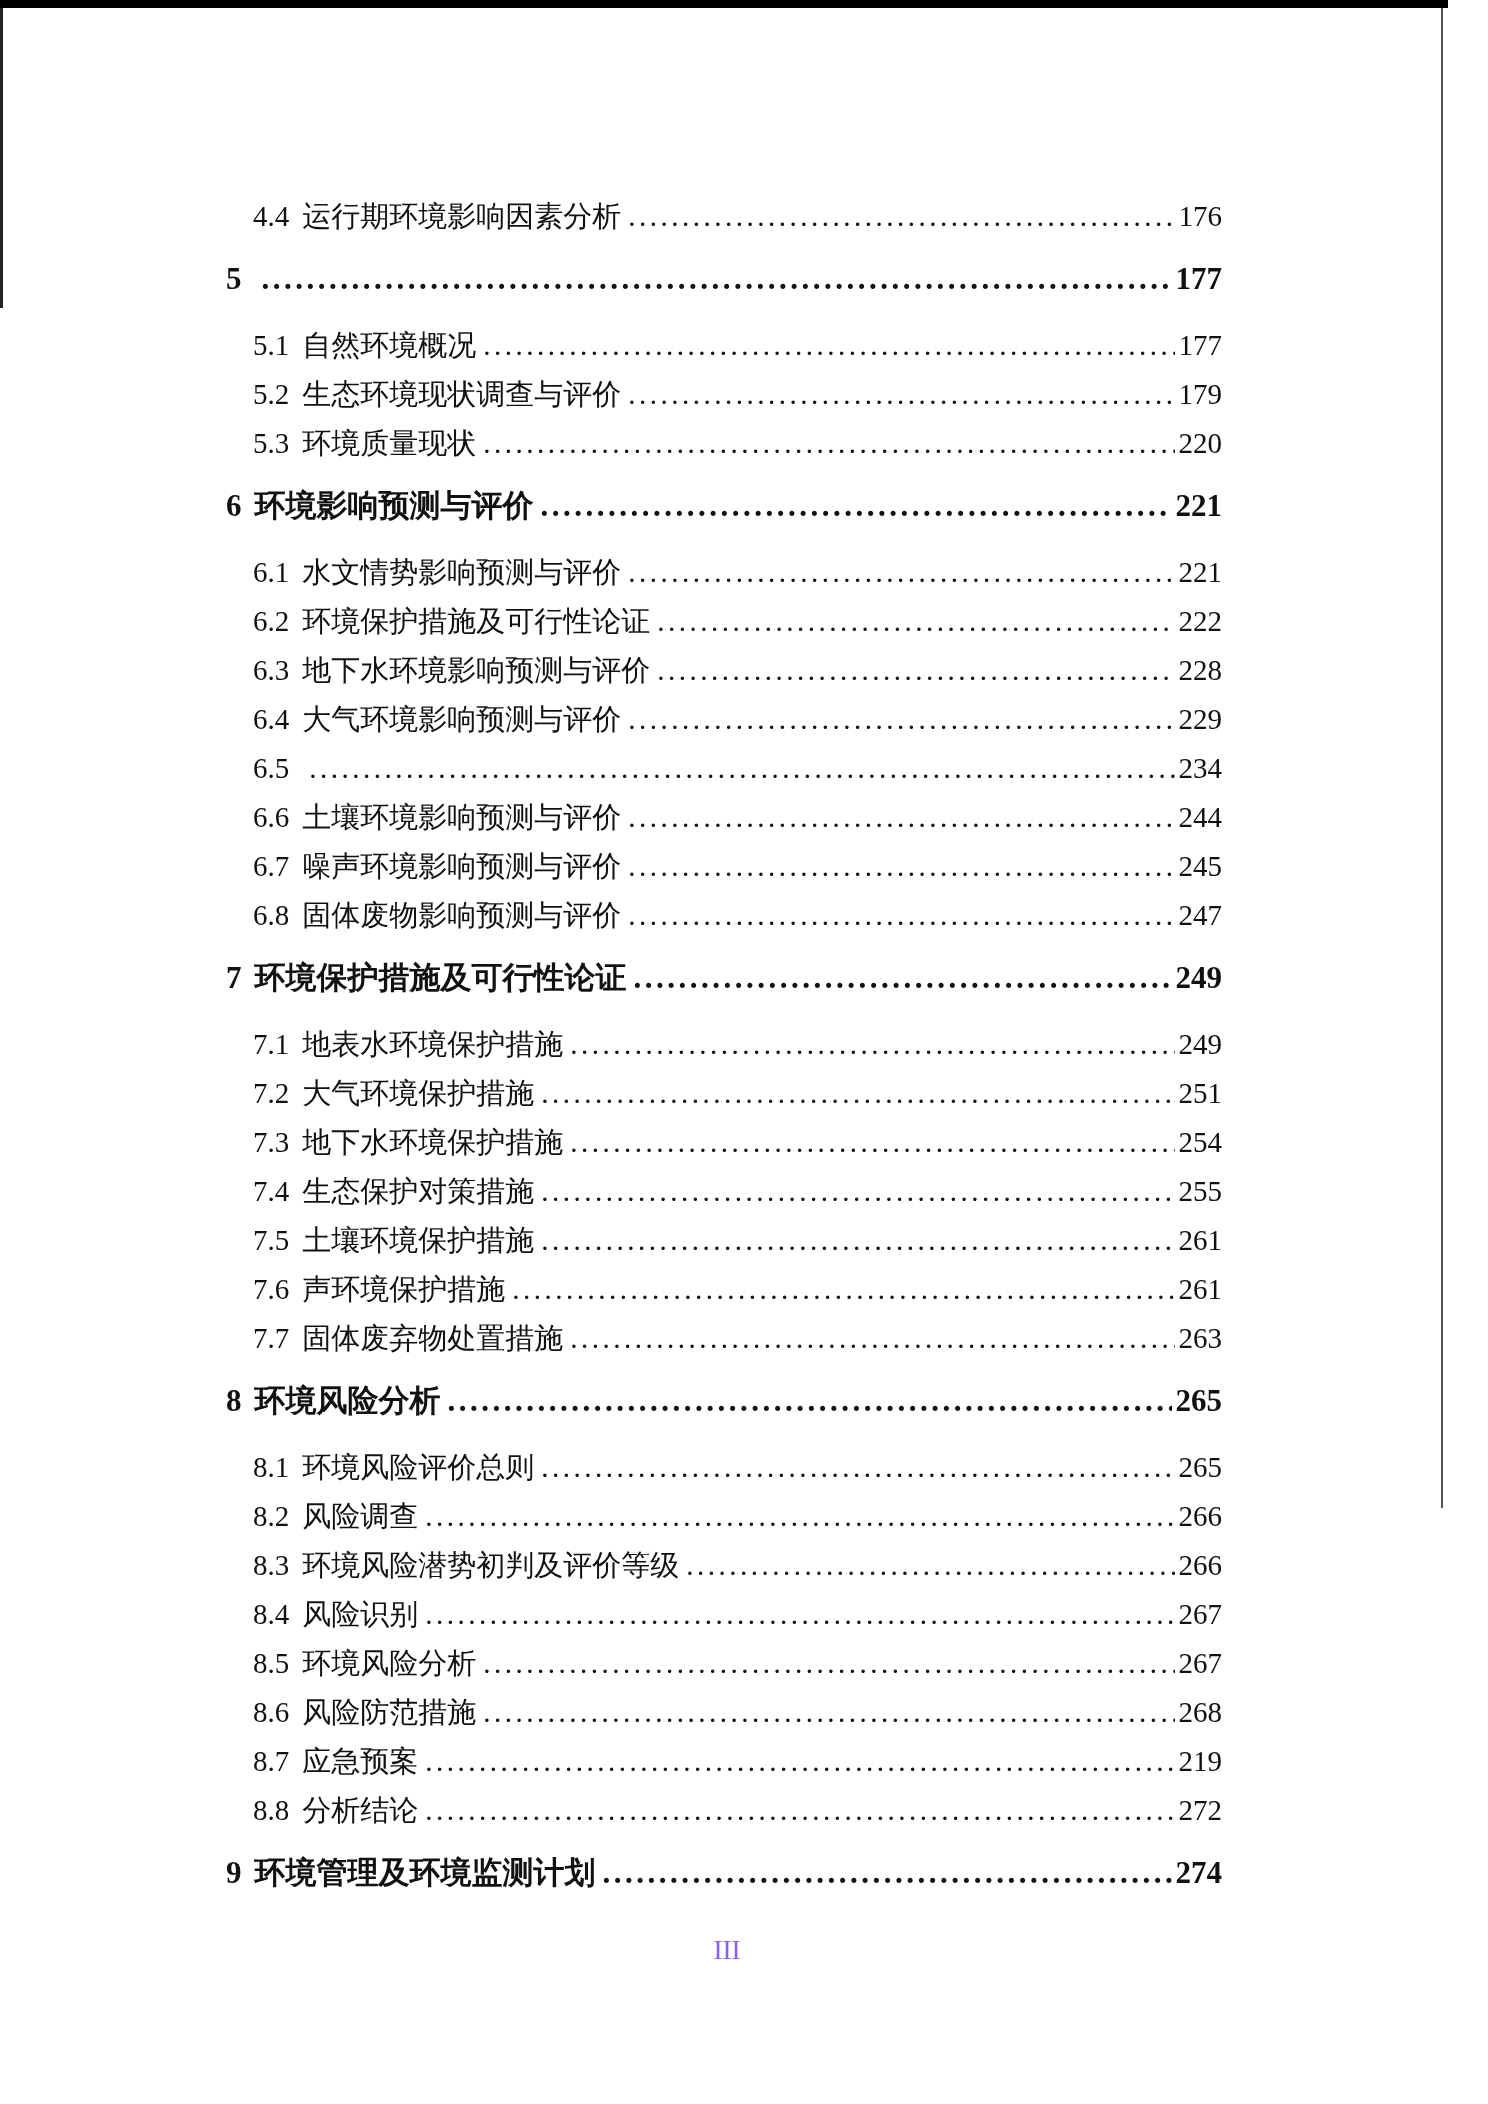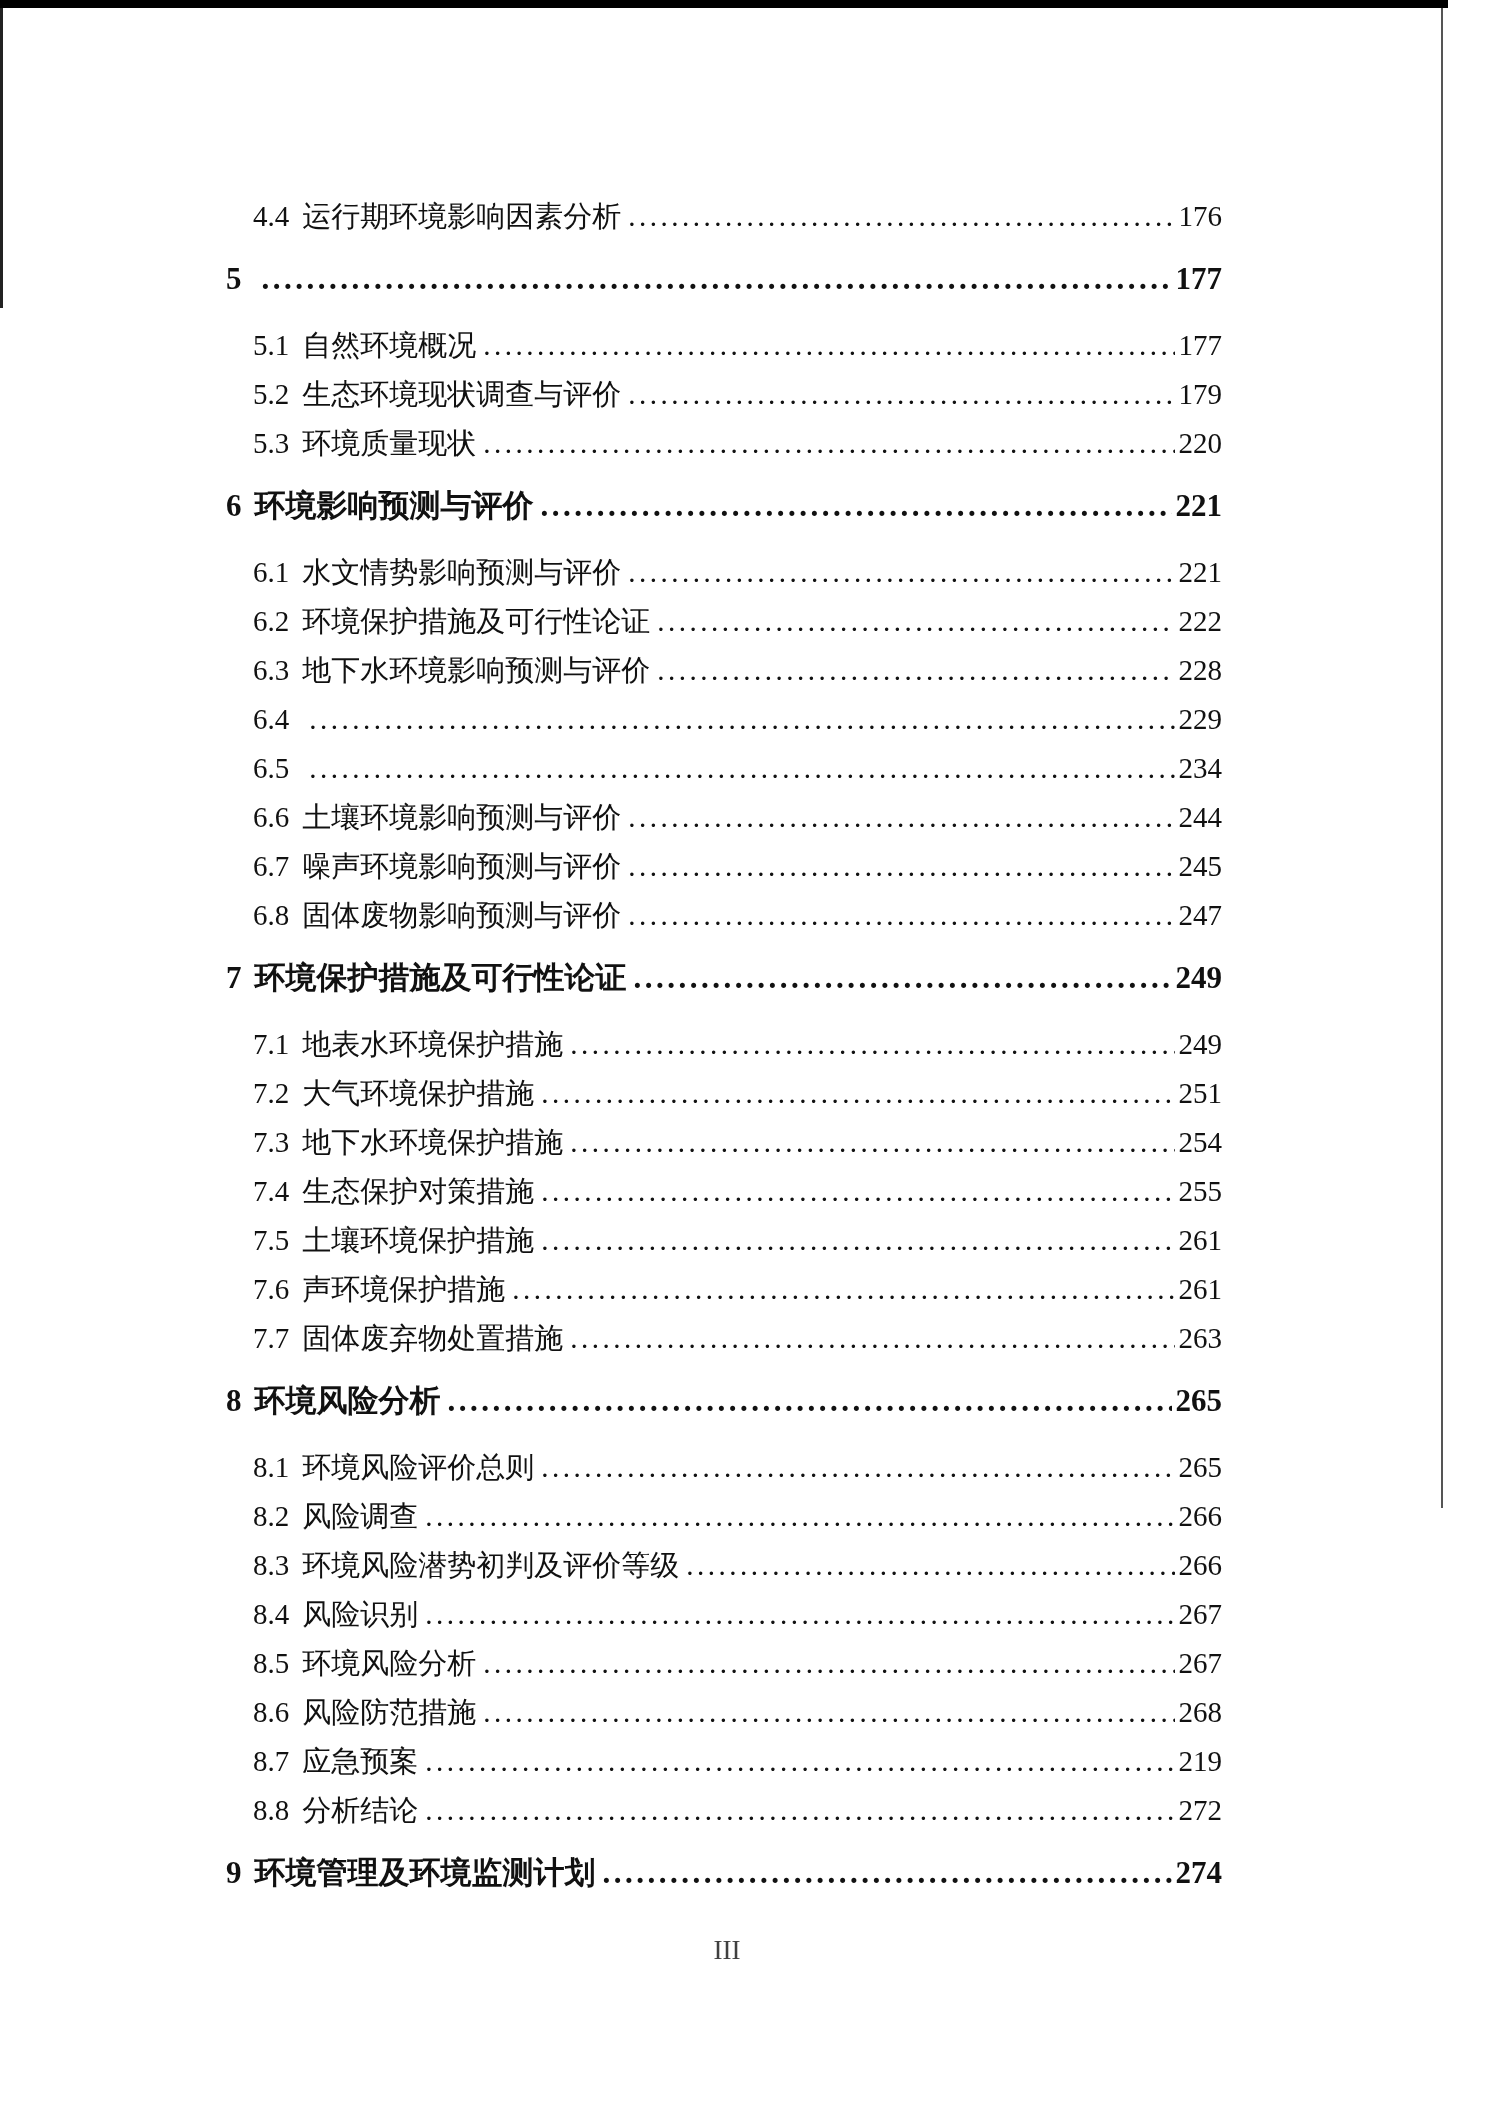"大气环境影响预测与评价" span.title { html: none -> <span>大气环境影响预测与评价</span> }
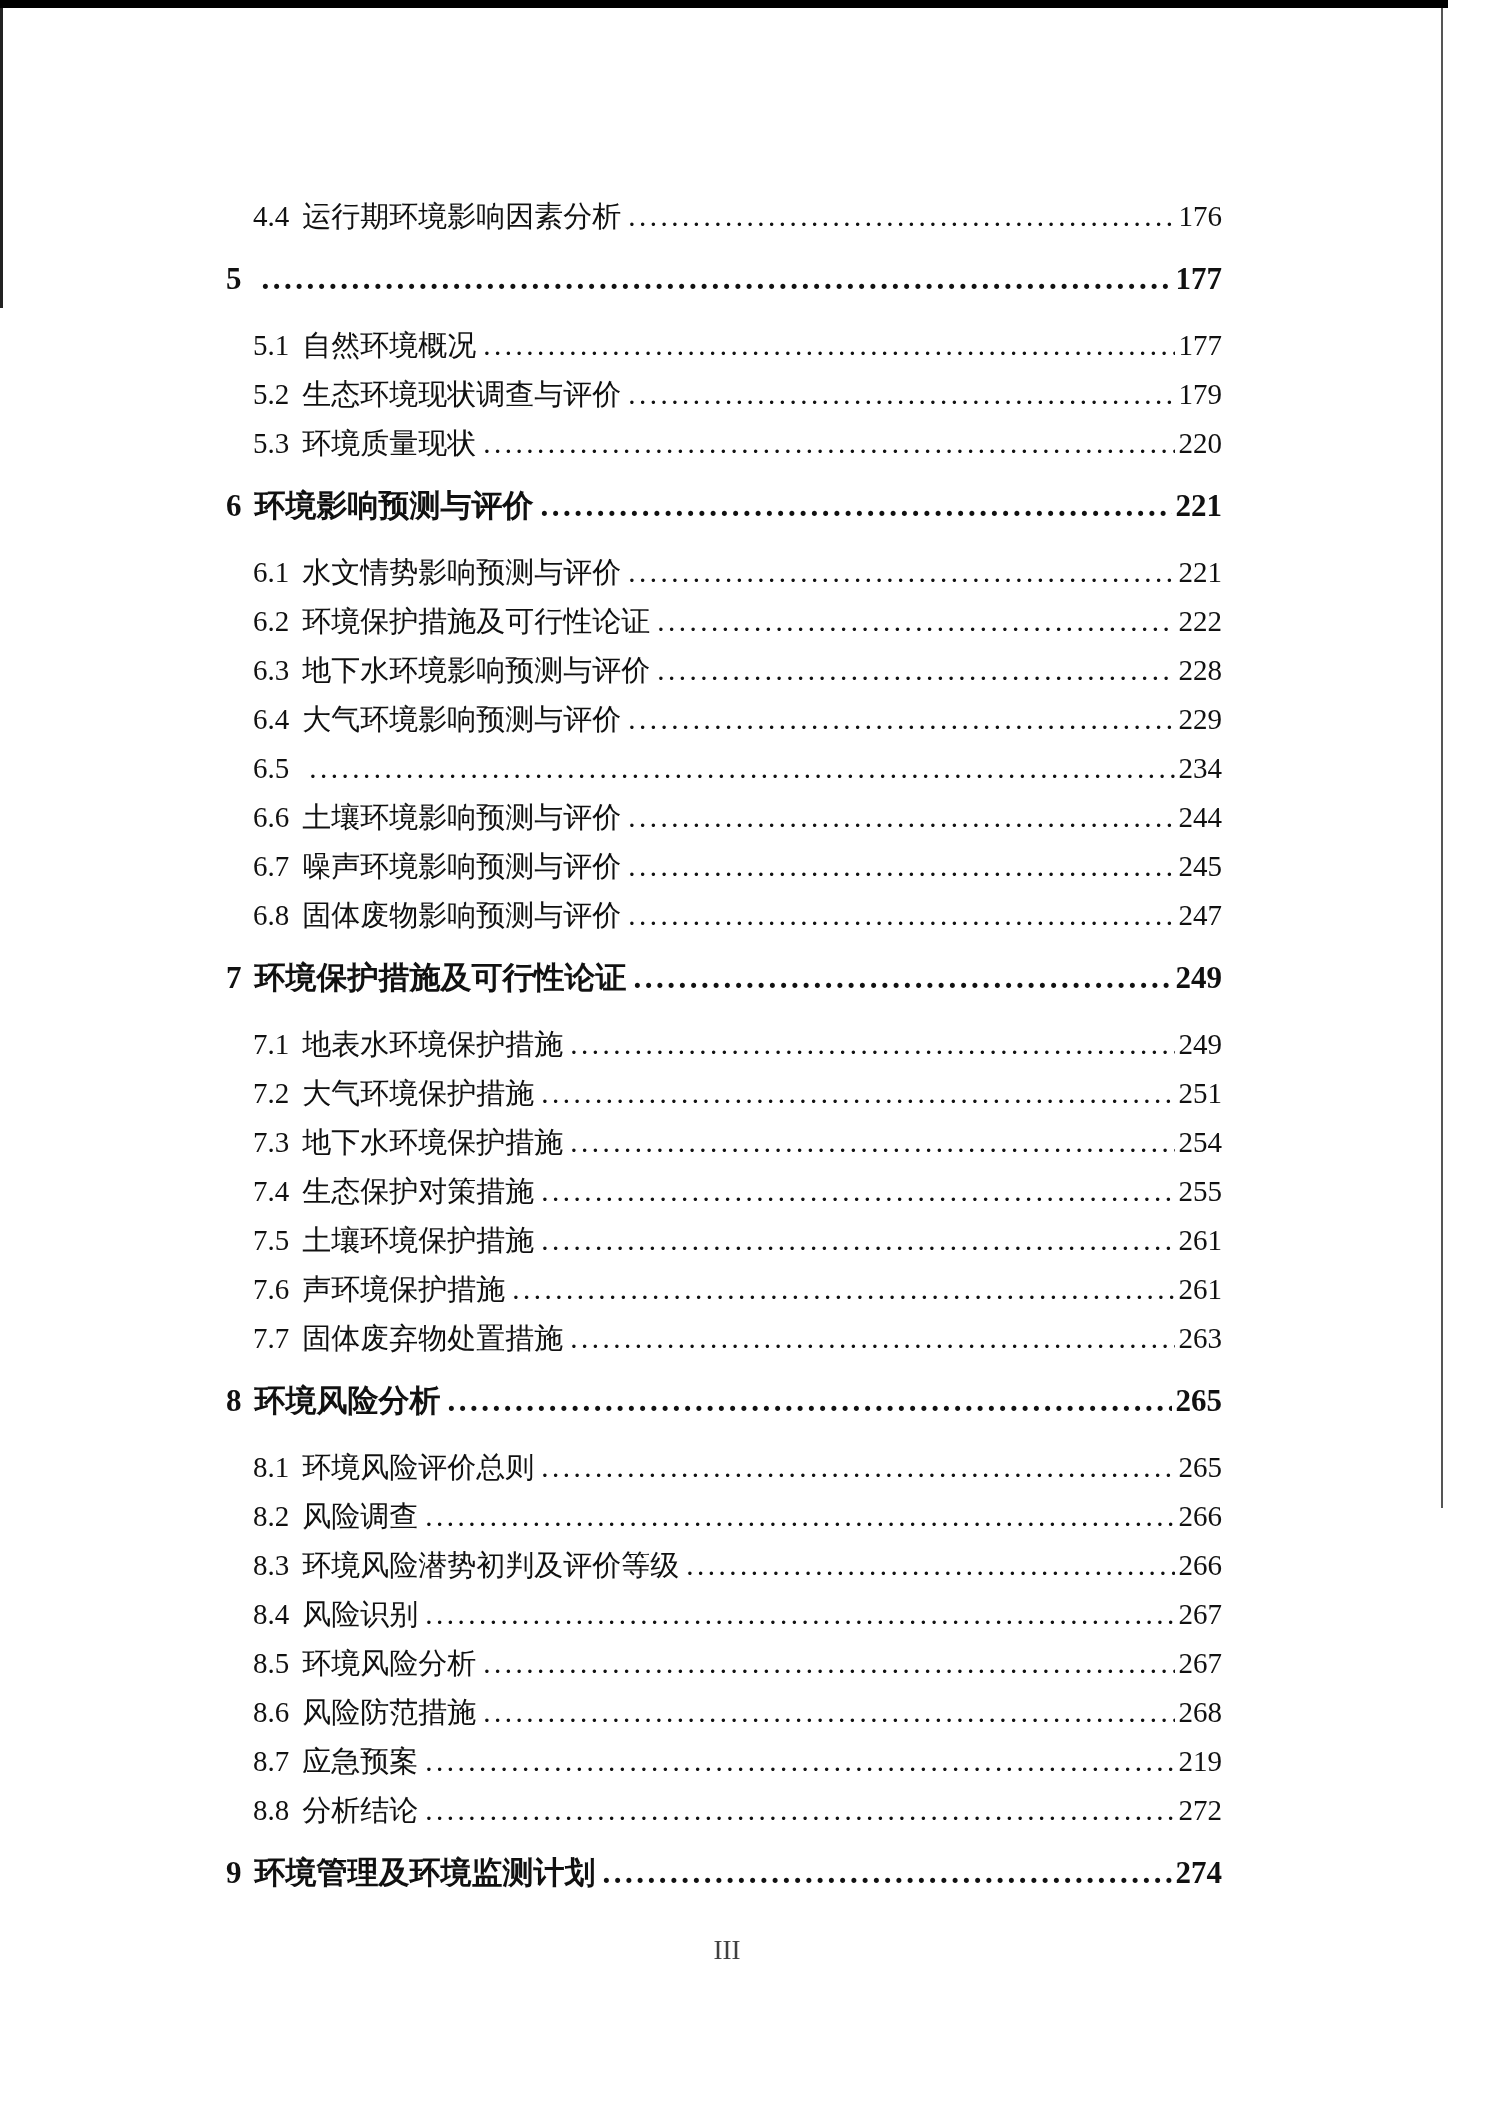"III" .footer { color: #404040 -> #8b5cf6 }
